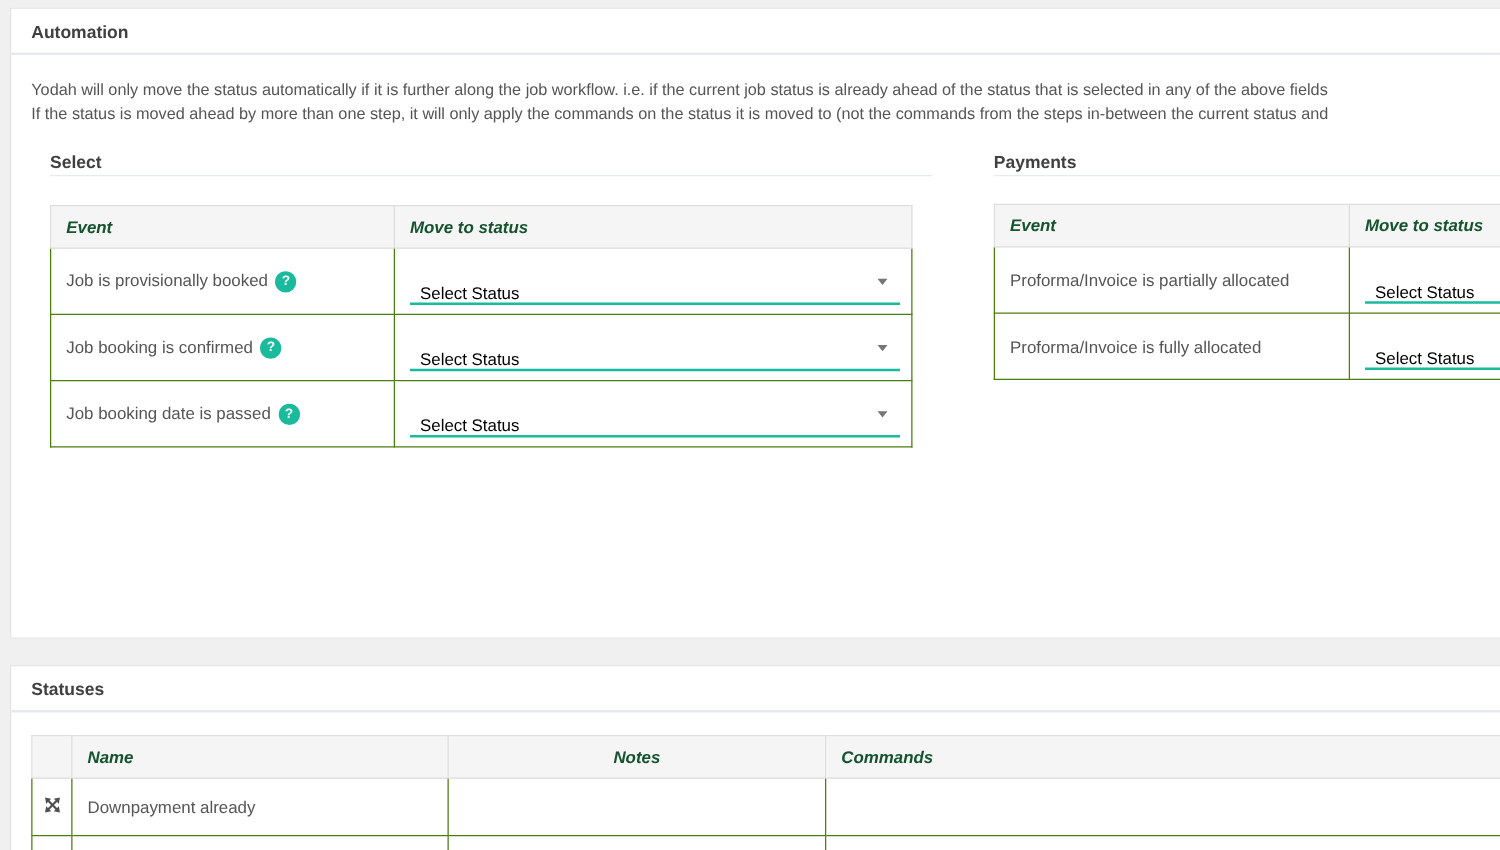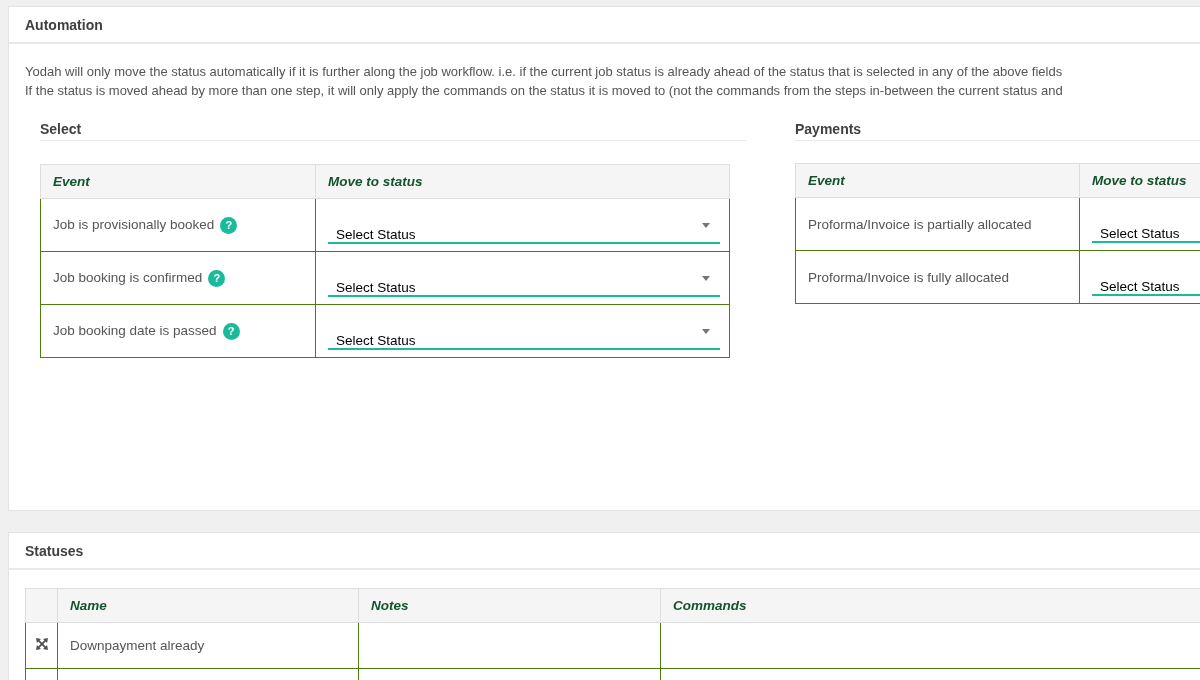"Notes" .st-table .col-notes { text-align: none -> center }
